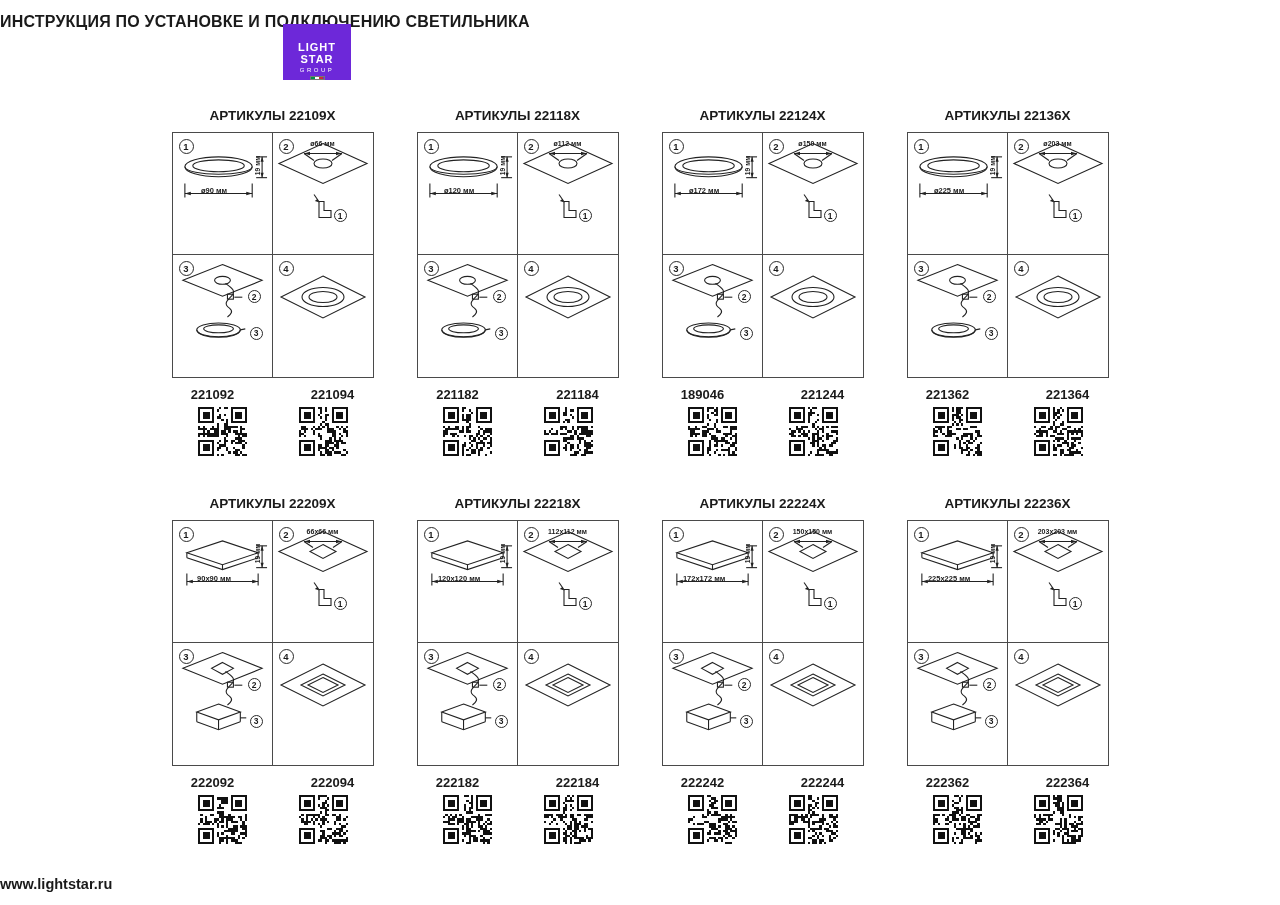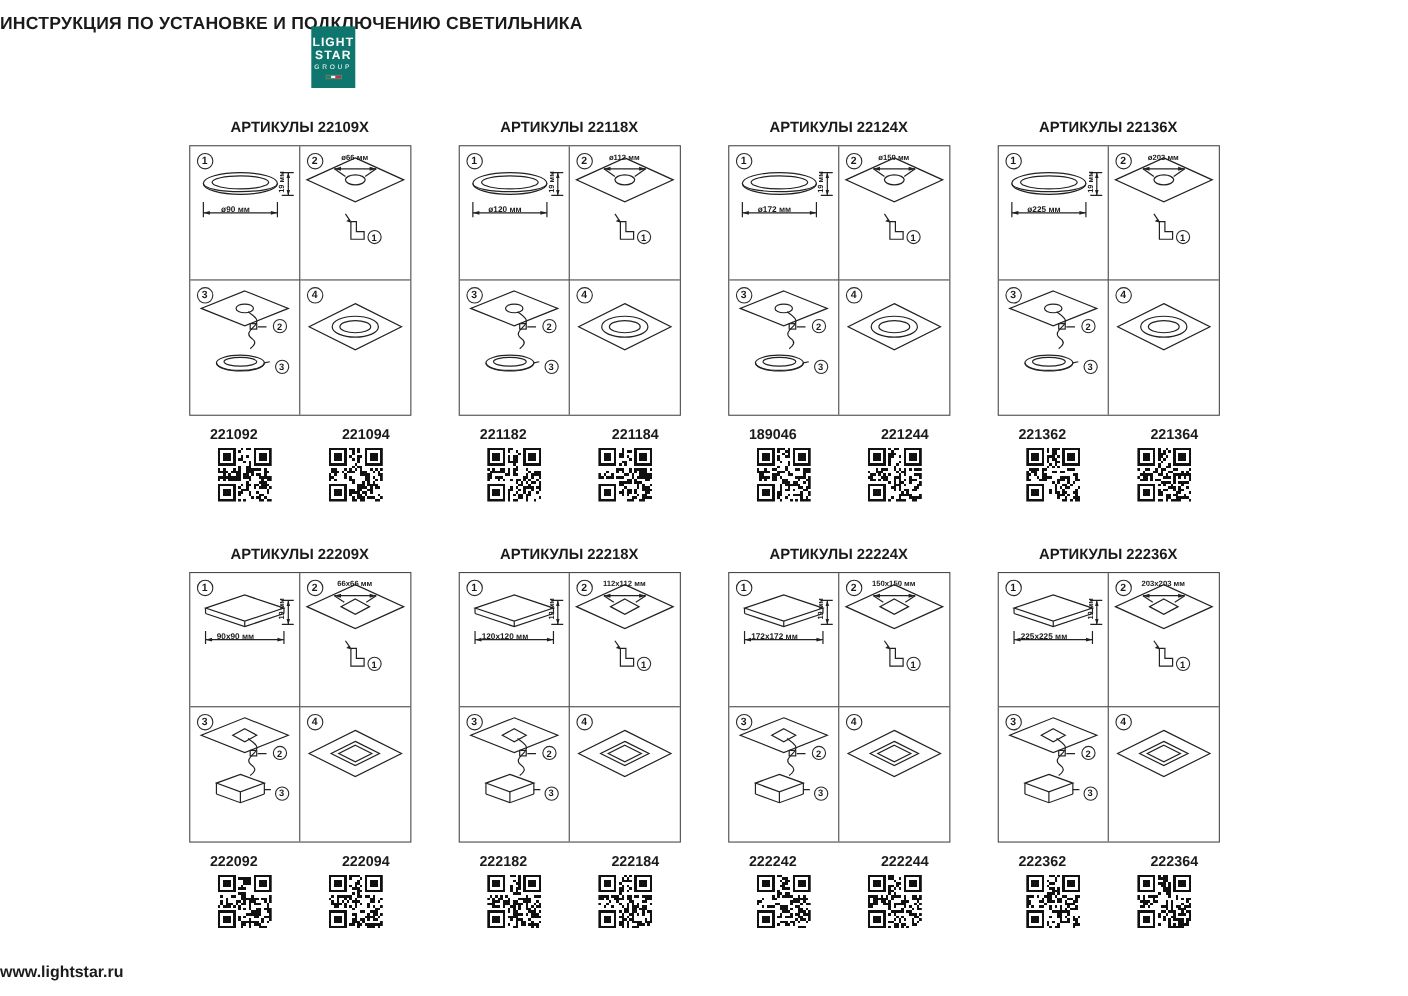"LIGHT" .logo { background: #0f766e -> #6d28d9; justify-content: center -> flex-end; width: 40px -> 68px }
